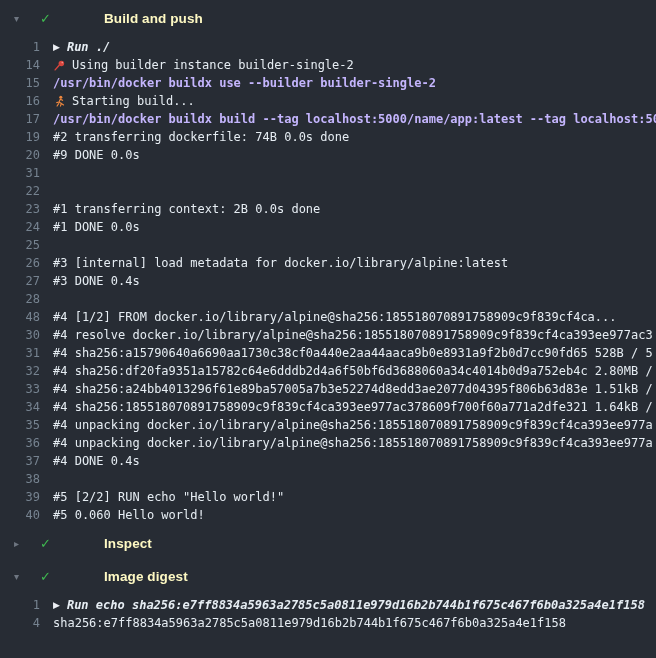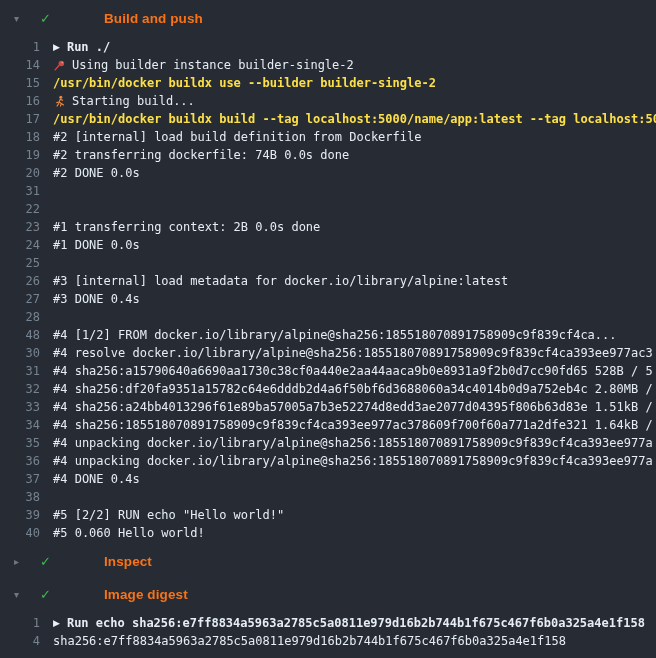"Build and push" .sec-title { color: #f97316 -> #fef9c3 }
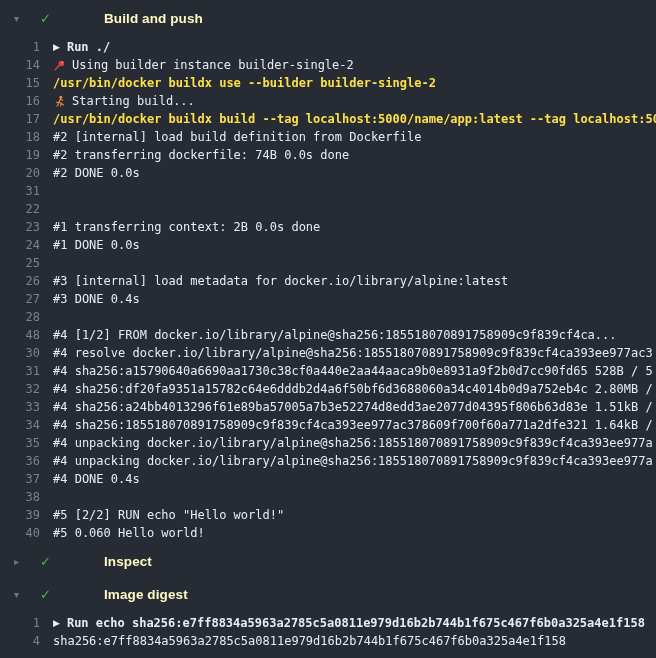"Run ./" .lc.group .log-text { font-style: none -> italic }
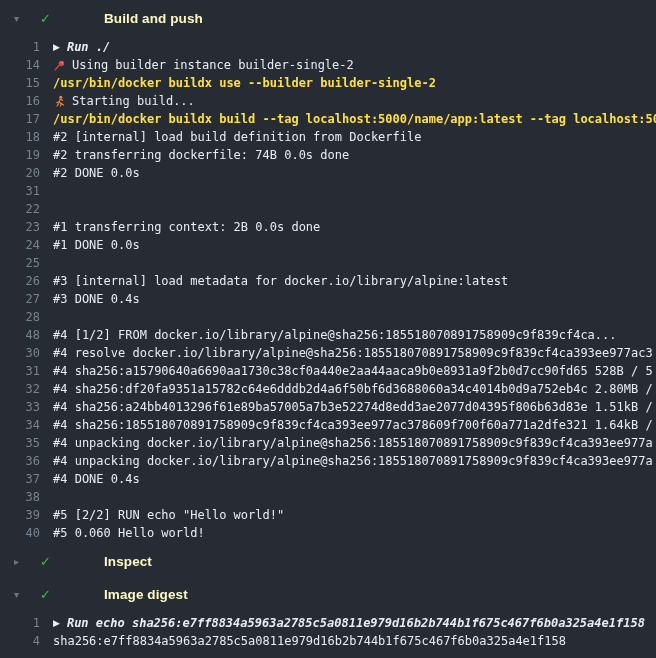"/usr/bin/docker buildx use --builder" .lc.command .log-text { color: #fde047 -> #c4b5fd }
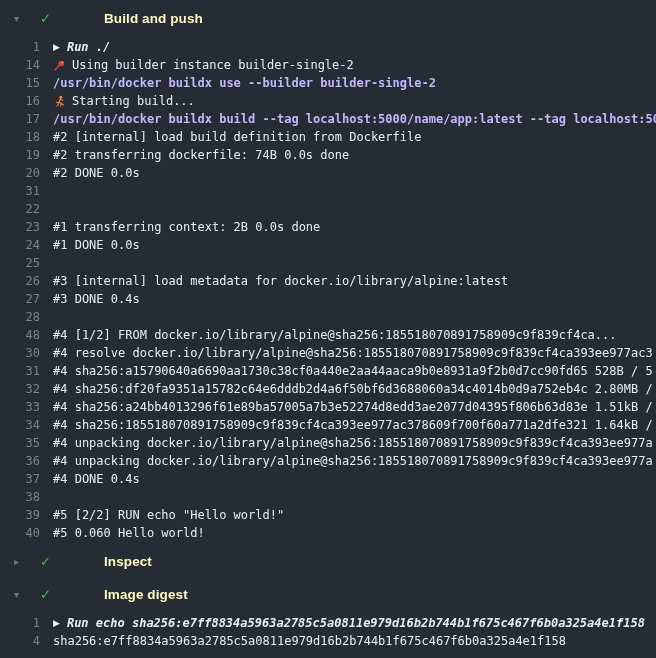"18" div.log-line { html: <div><span>18</span><span><span>#2 [internal] load build definition from Dockerfile</span></span></div> -> none }
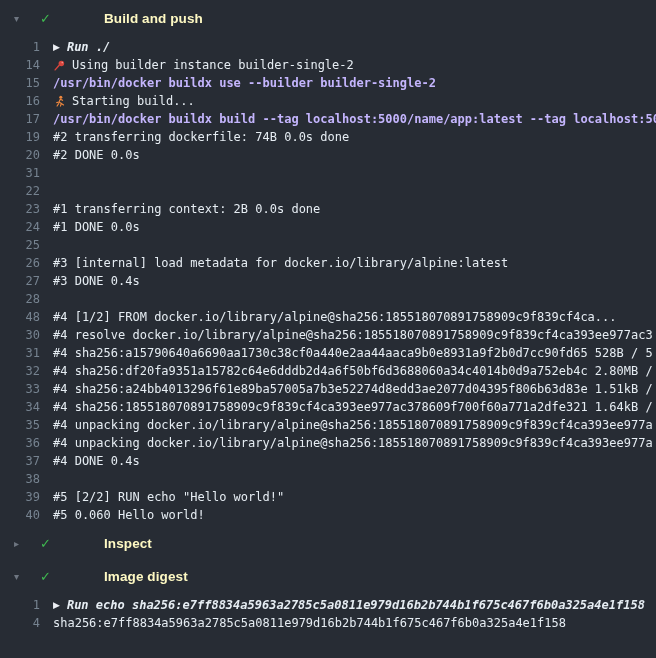"#2 DONE 0.0s" span.log-text { text: 2 -> 9 }
